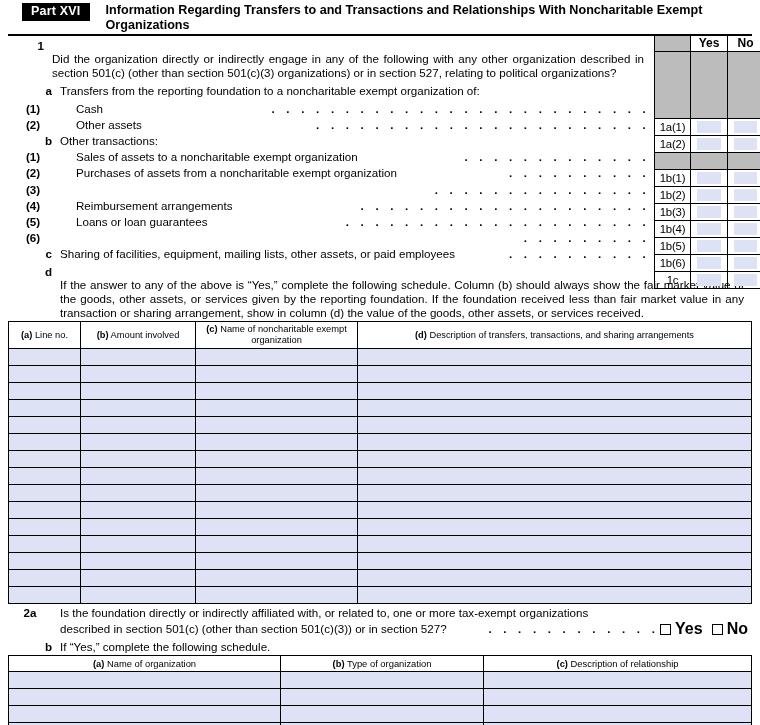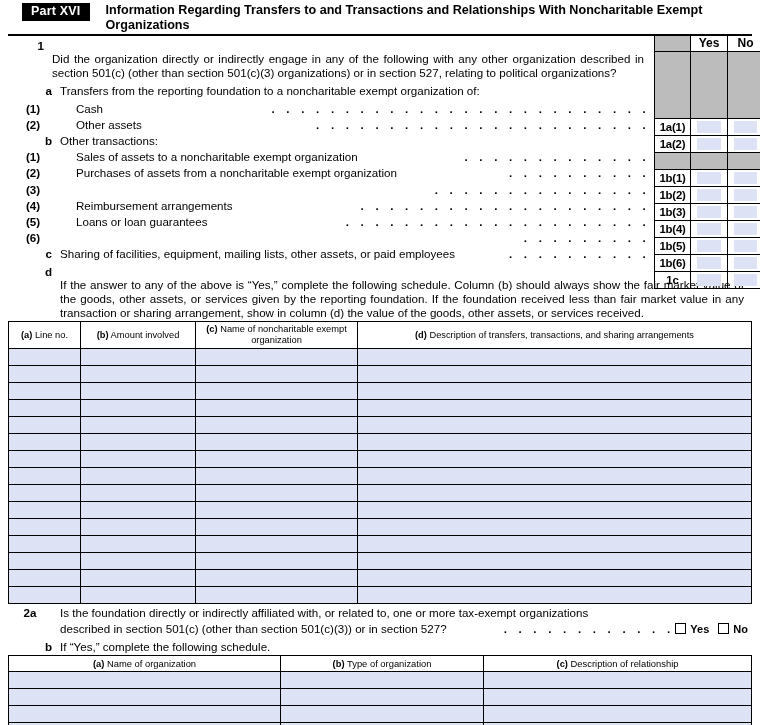"1a(1)" .cell-lbl { font-weight: bold -> normal }
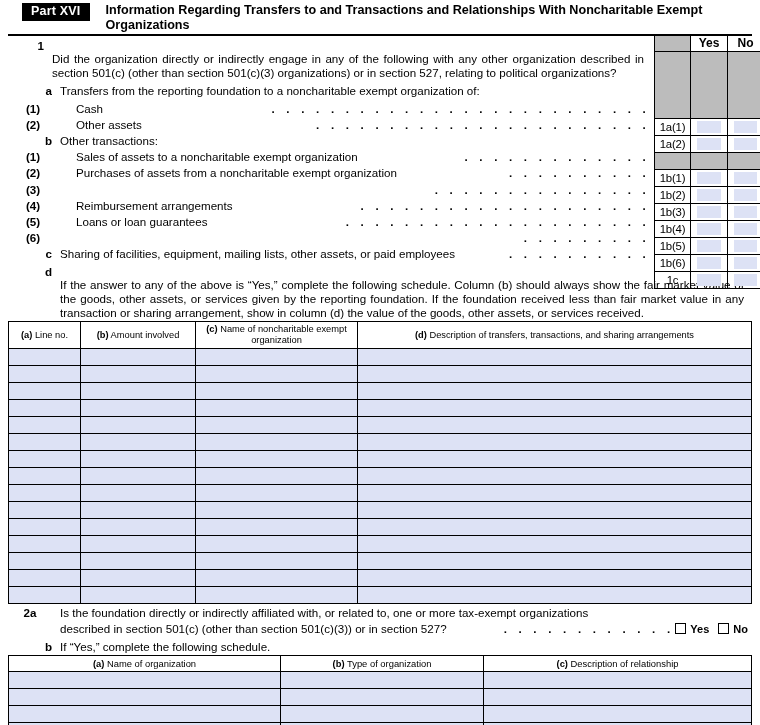"Yes No" .yn-inline { font-size: 11px -> 16px }
